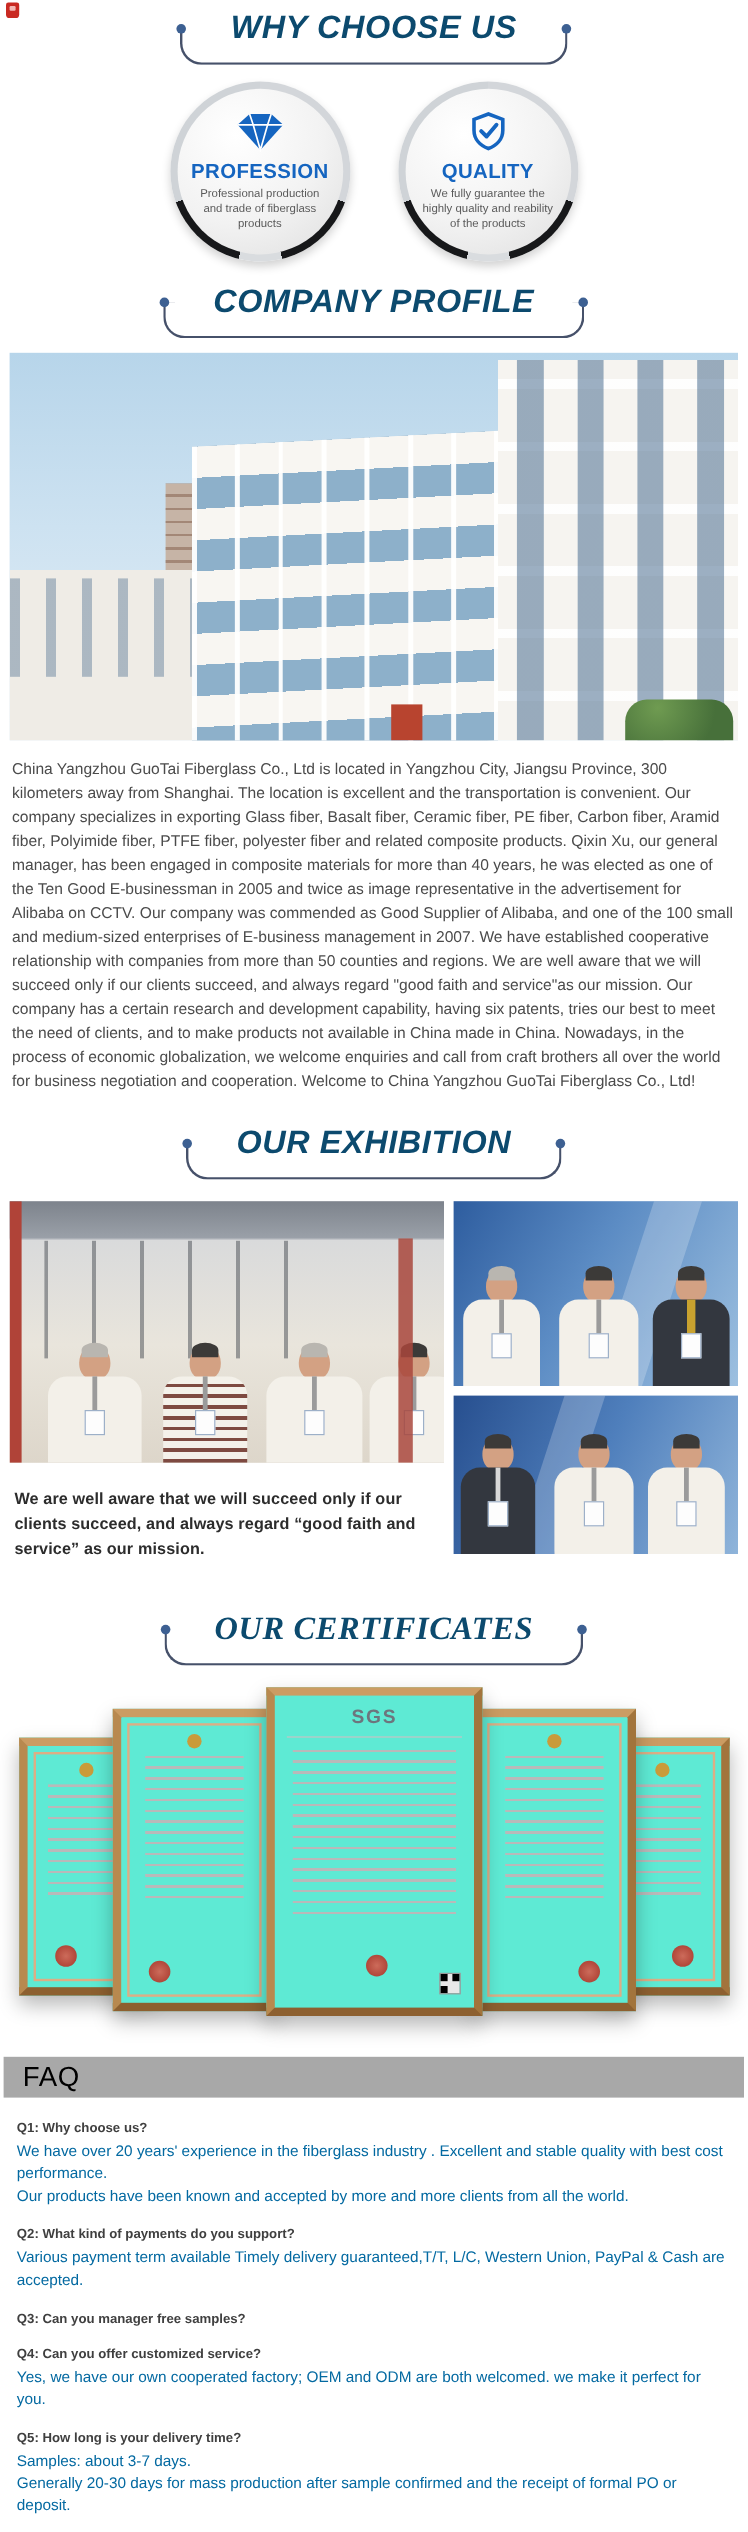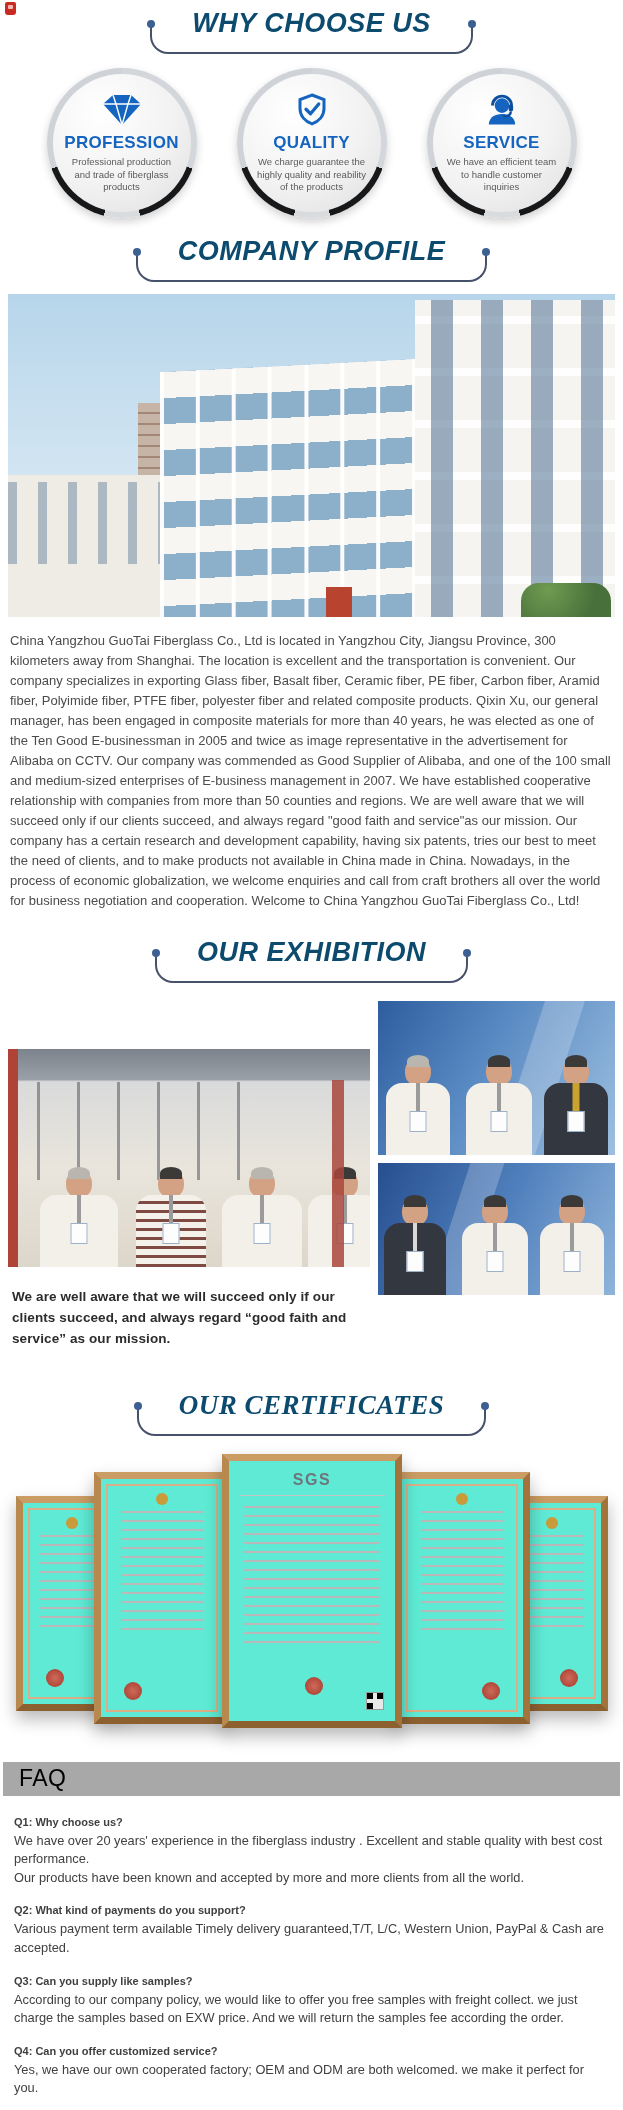"SERVICE" div.badge { html: <div> <div> <div> <svg> <circle></circle> <path></path> <path></path> <rect></rect> <path></path> </svg> </div> <div>SERVICE</div> <div>We have an efficient team to handle customer inquiries</div> </div> </div> -> none }
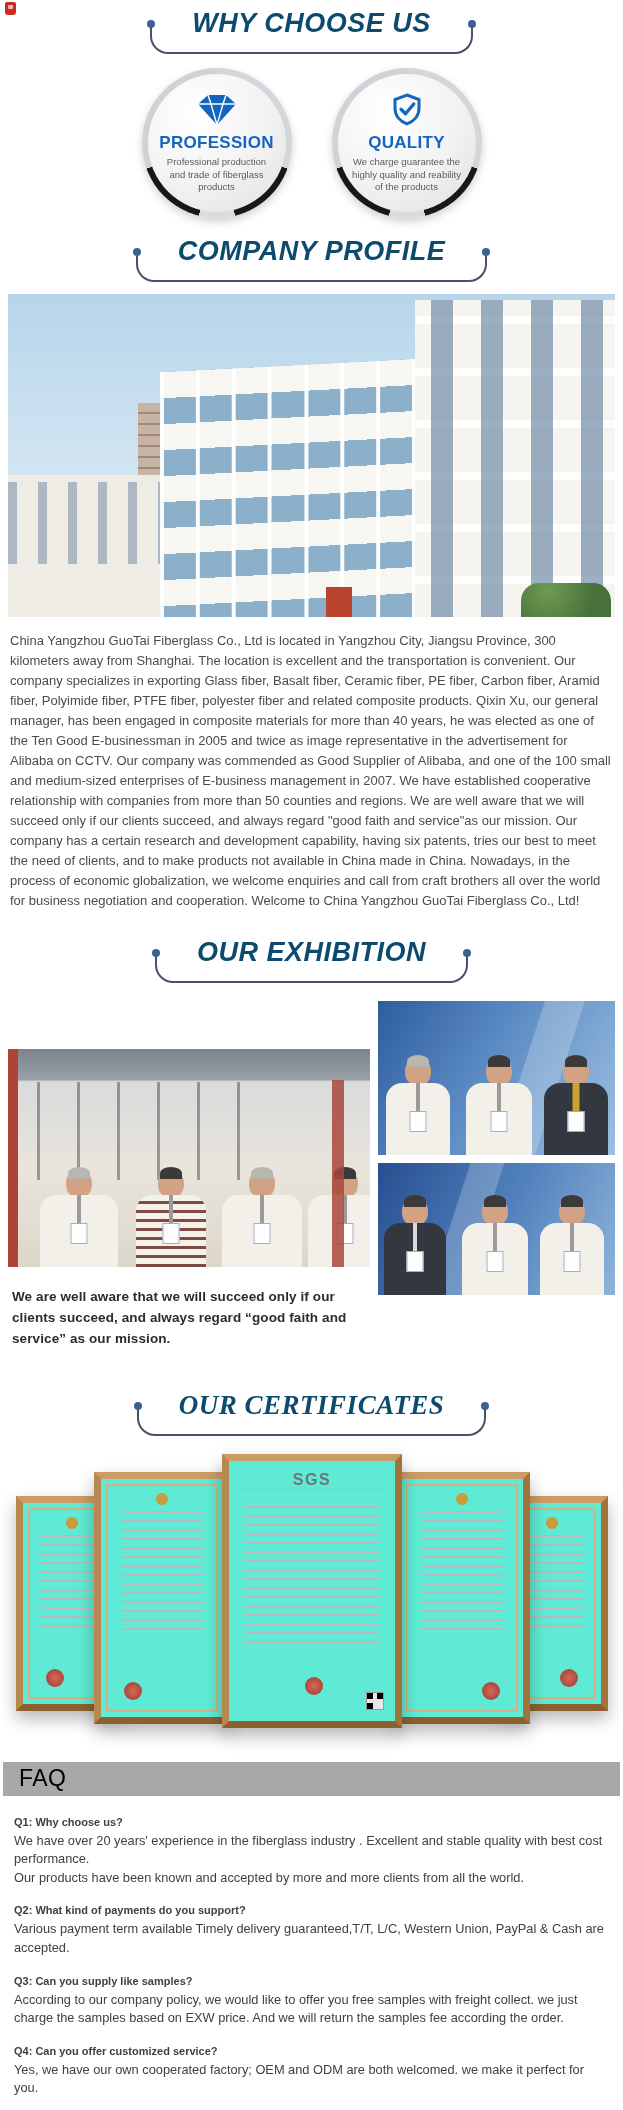"We charge guarantee the highly" div.badge-text { text: charge -> fully }
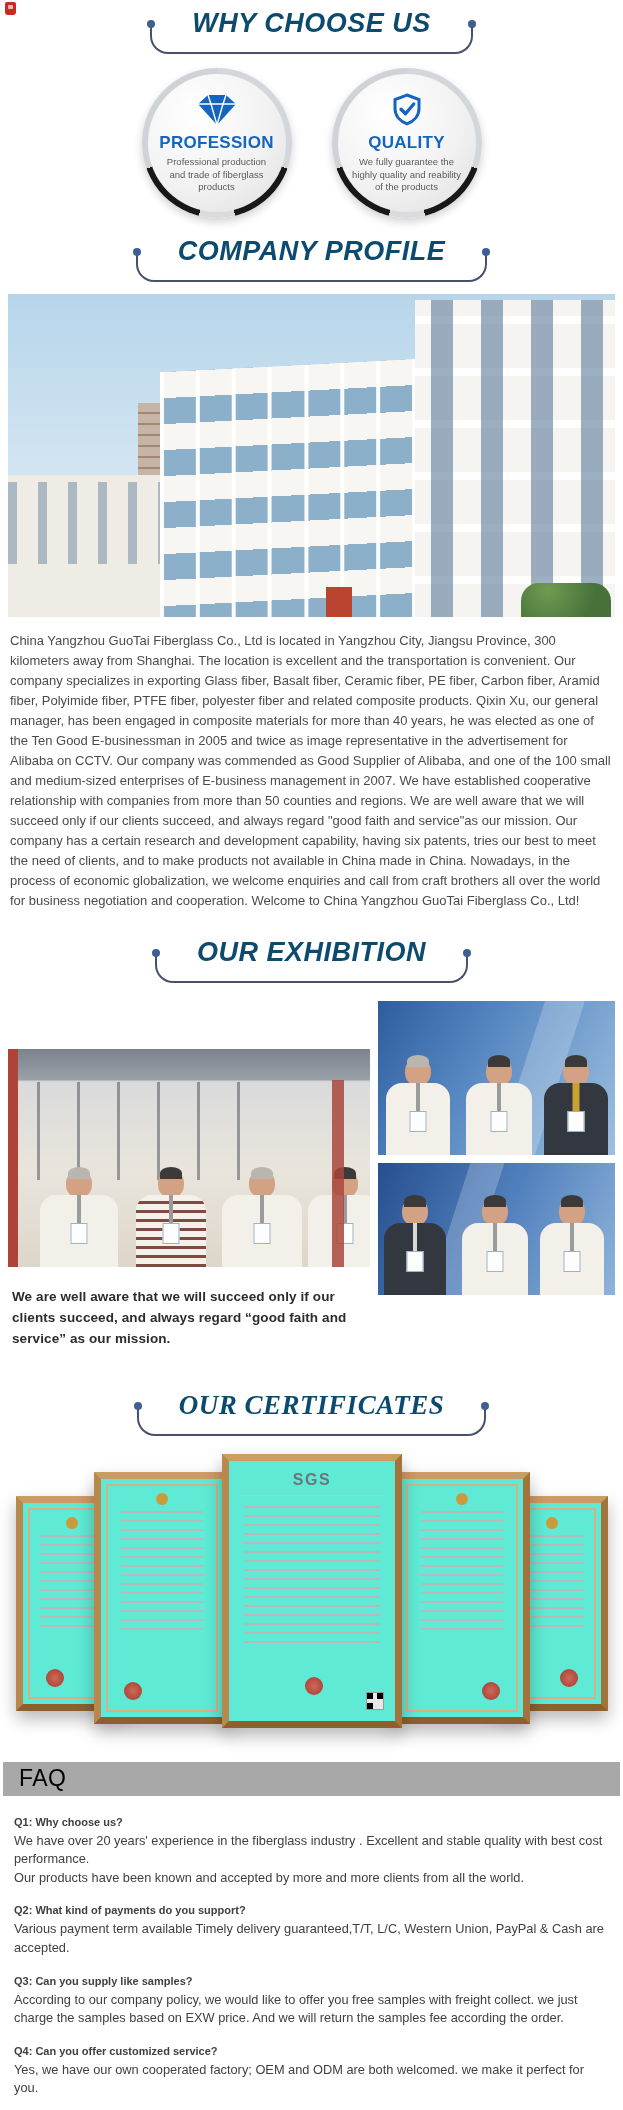"We are well aware that" .exh-left { margin-top: 48px -> none }
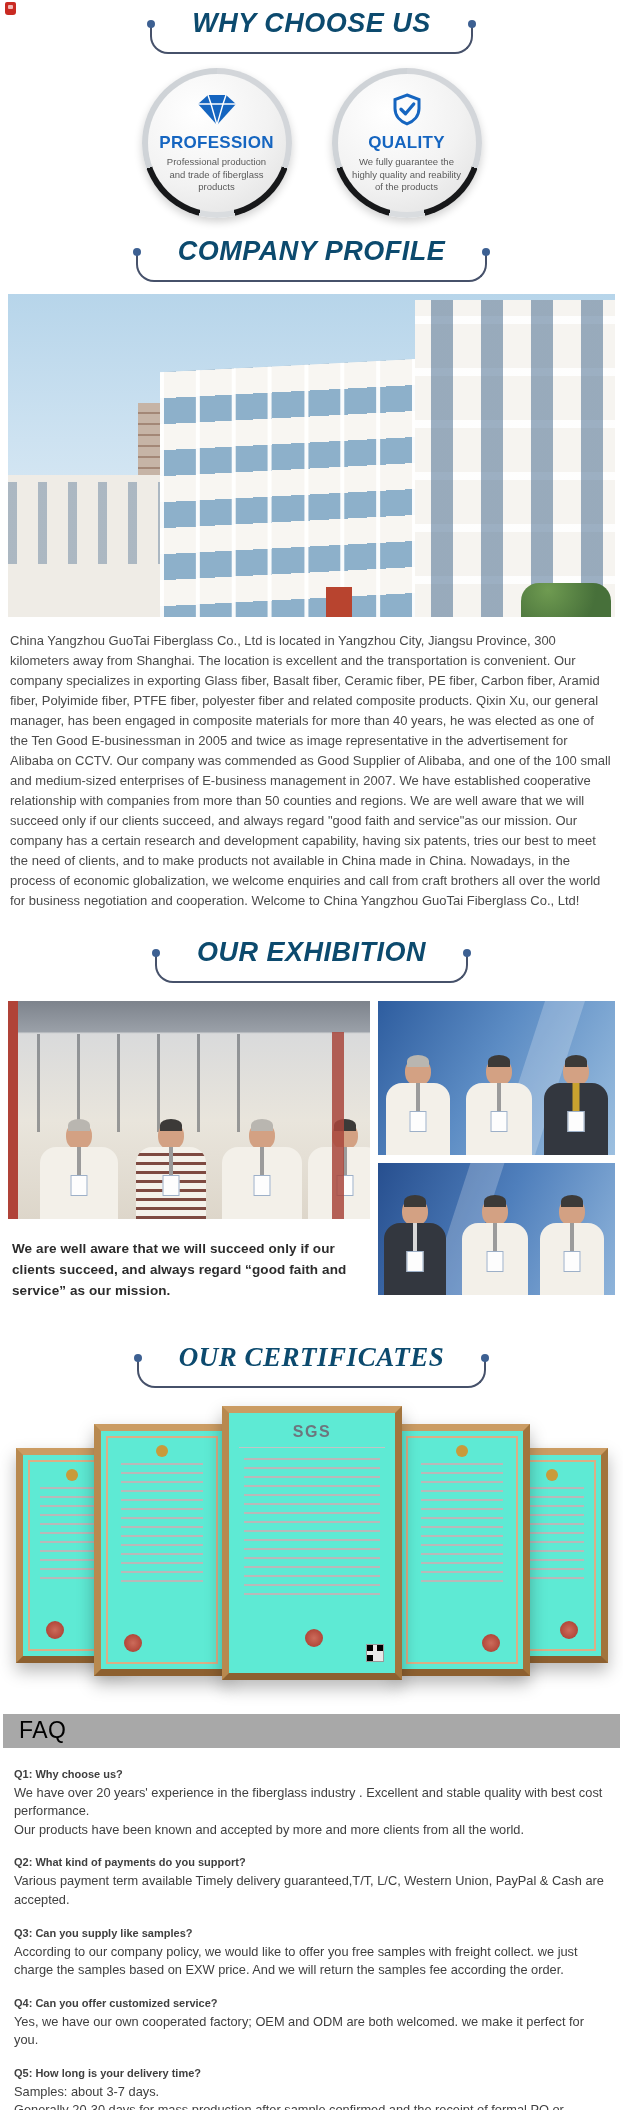"We have over 20 years'" .faq-a { color: #404040 -> #0369a1 }
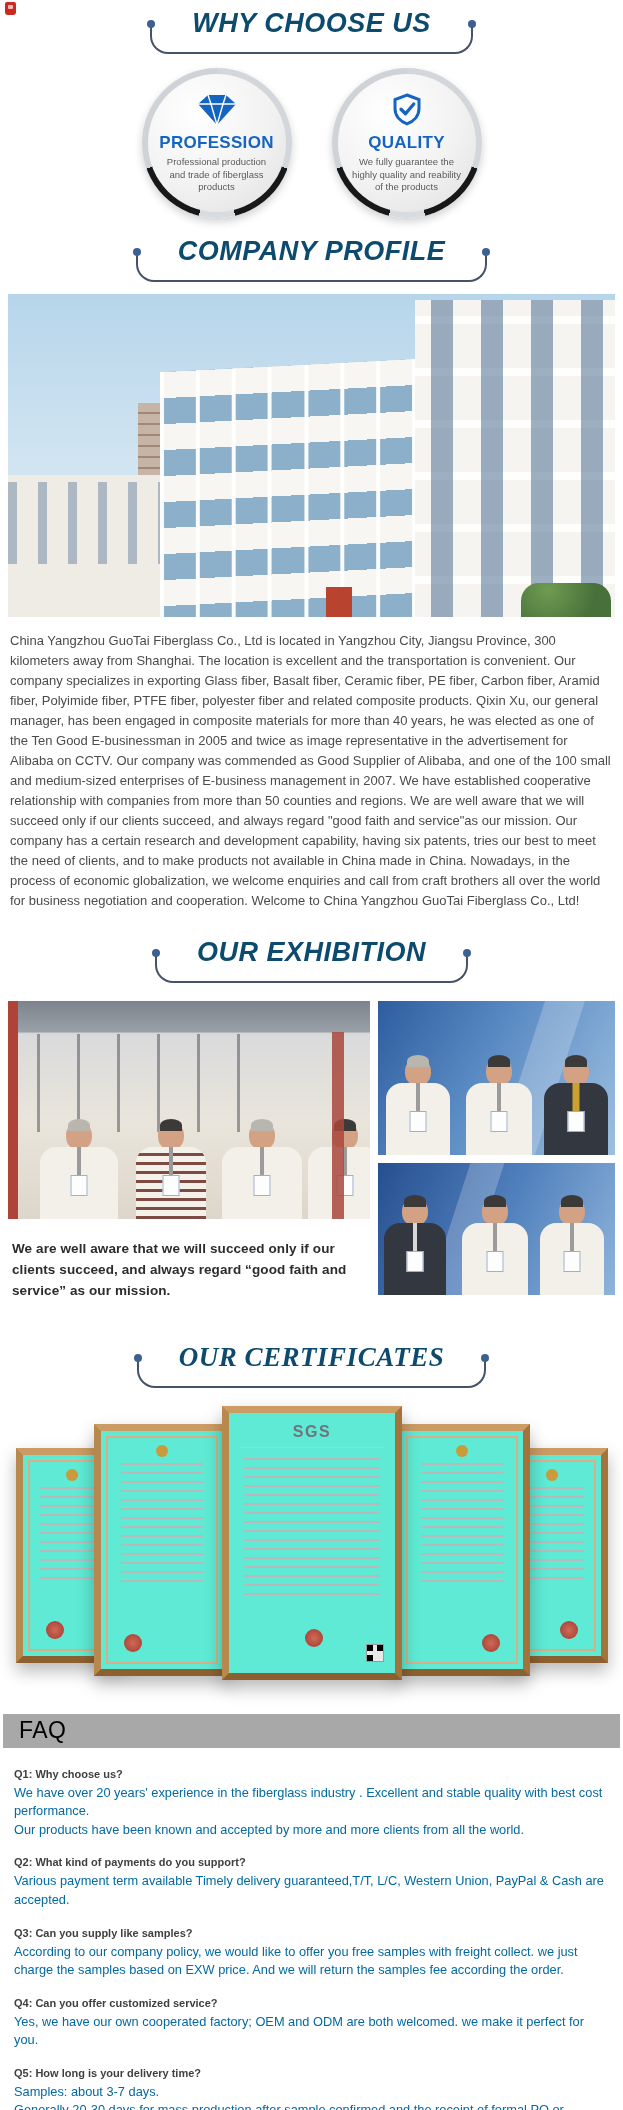"Q3: Can you supply like" div.faq-q { text: supply like -> manager free }
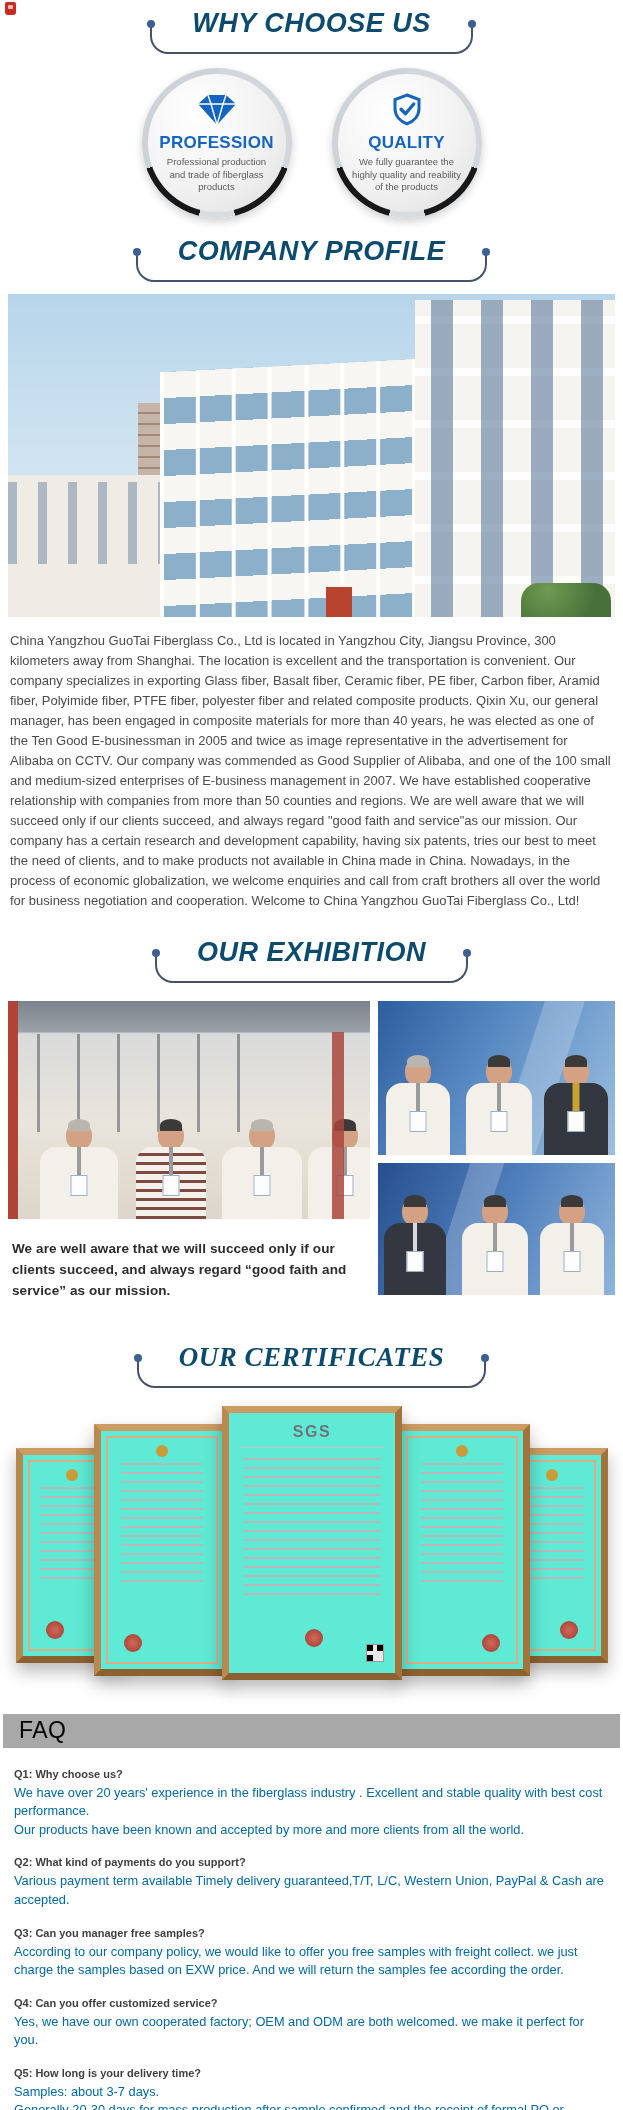"According to our company policy," div.faq-a { html: <div>According to our company policy, we would like to offer you free samples with freight collect. we just charge the samples based on EXW price. And we will return the samples fee according the order.</div> -> none }
